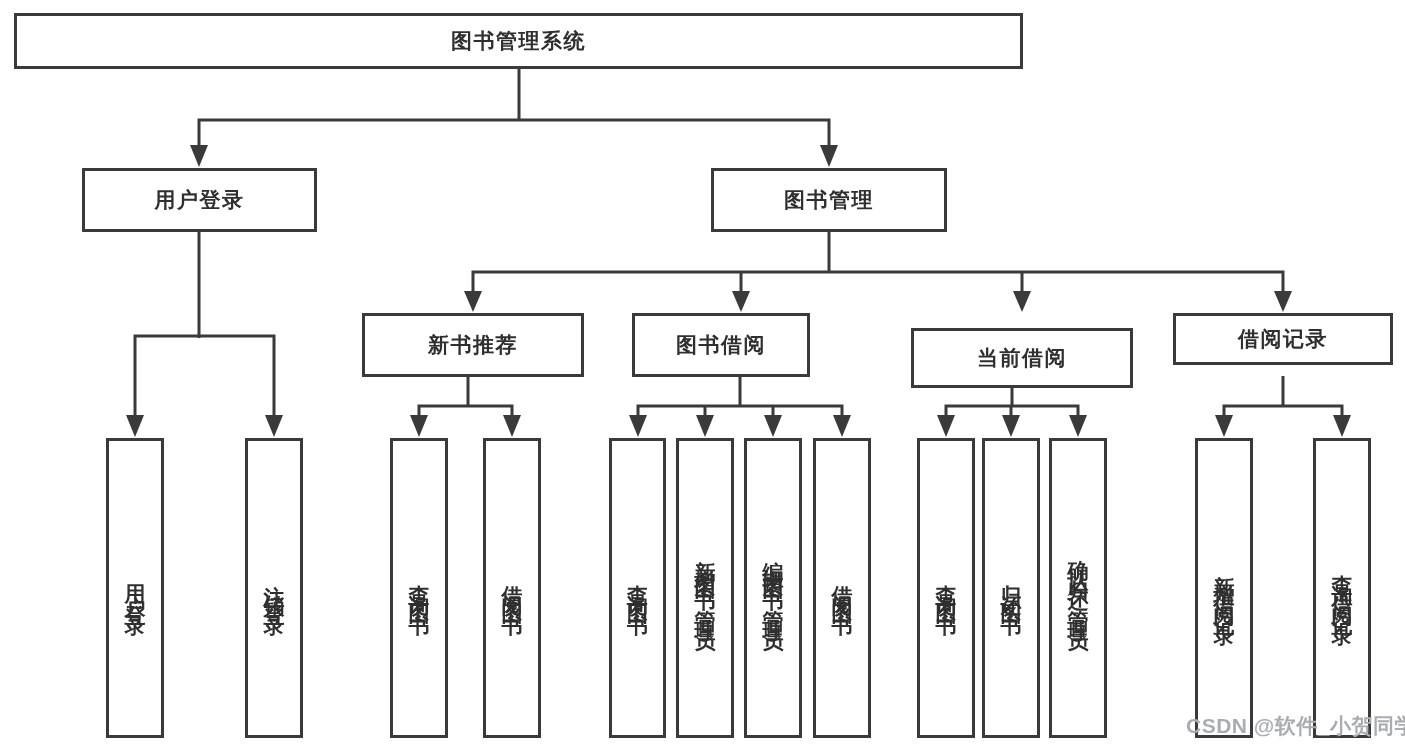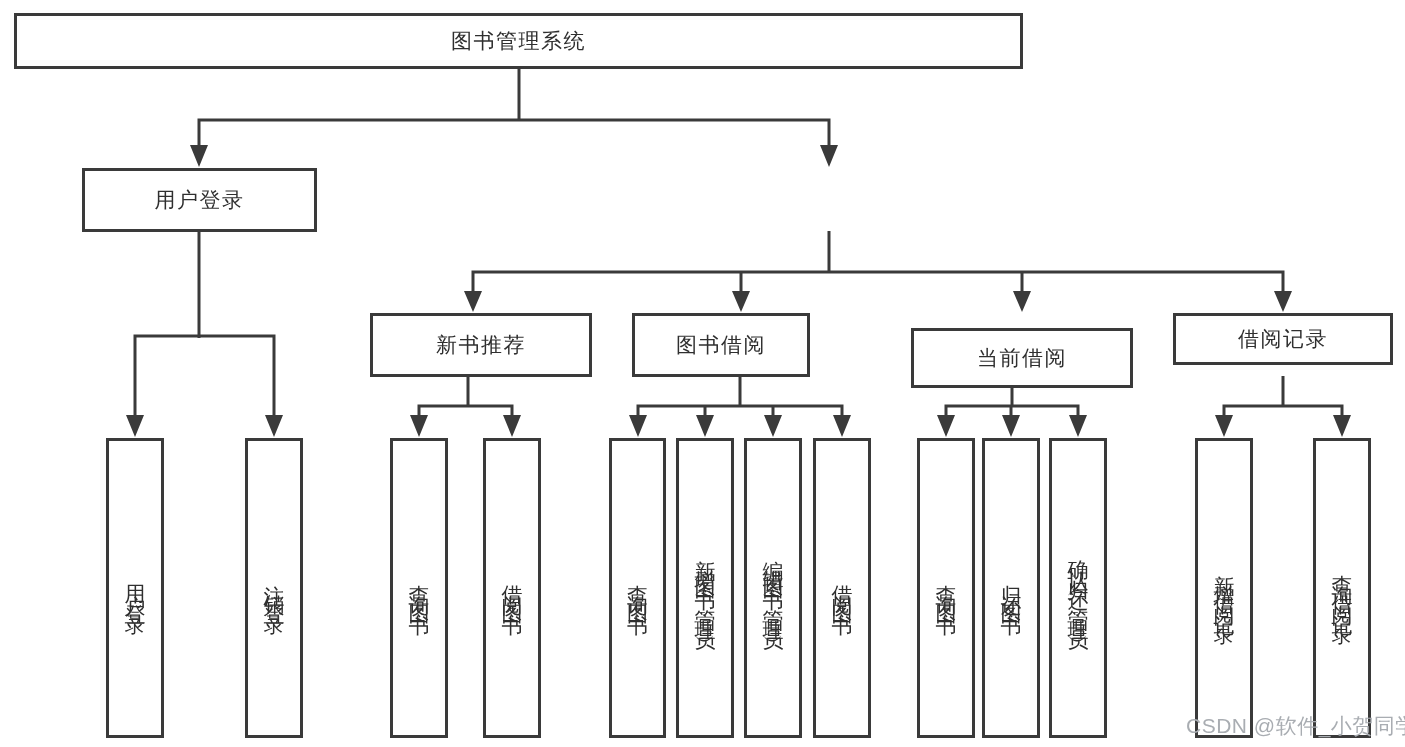"图书管理系统" .canvas { font-weight: none -> bold }
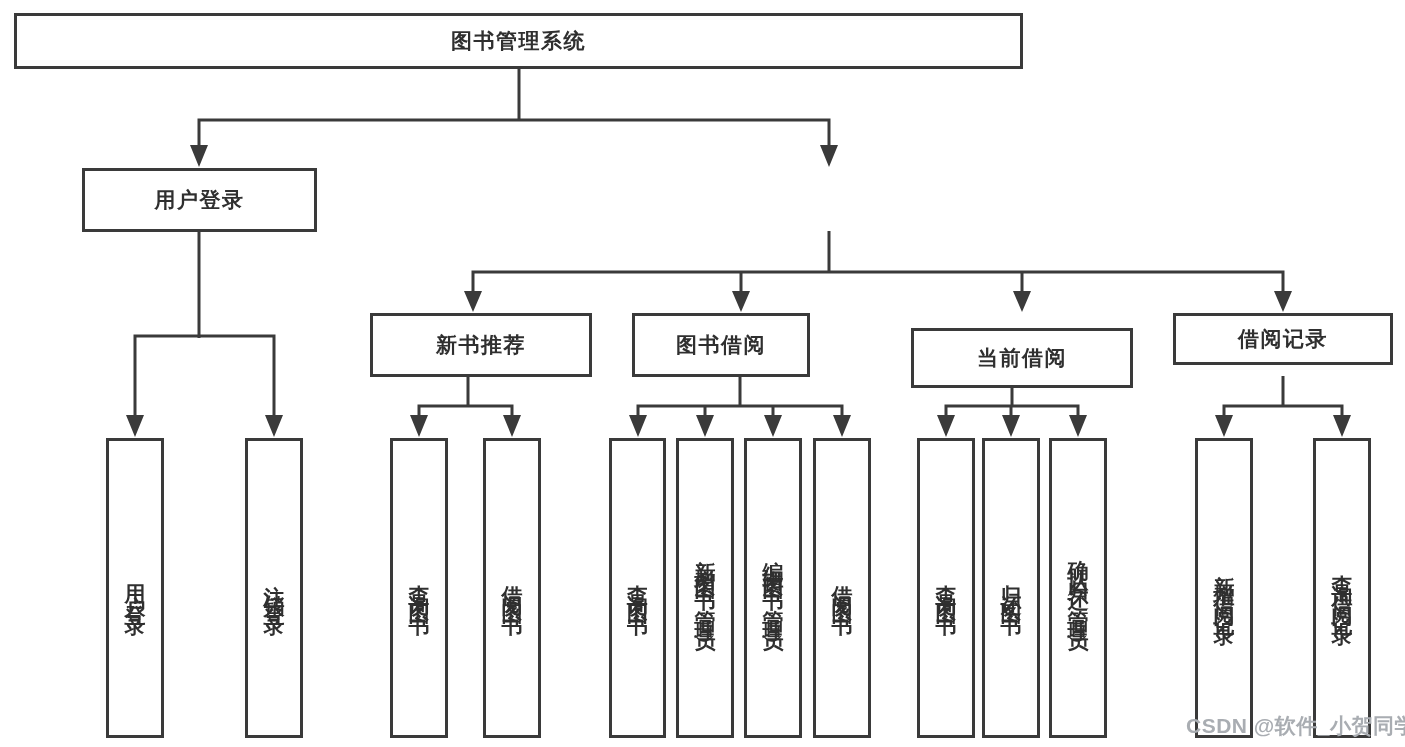"图书管理" div.node { html: none -> <div>图书管理</div> }
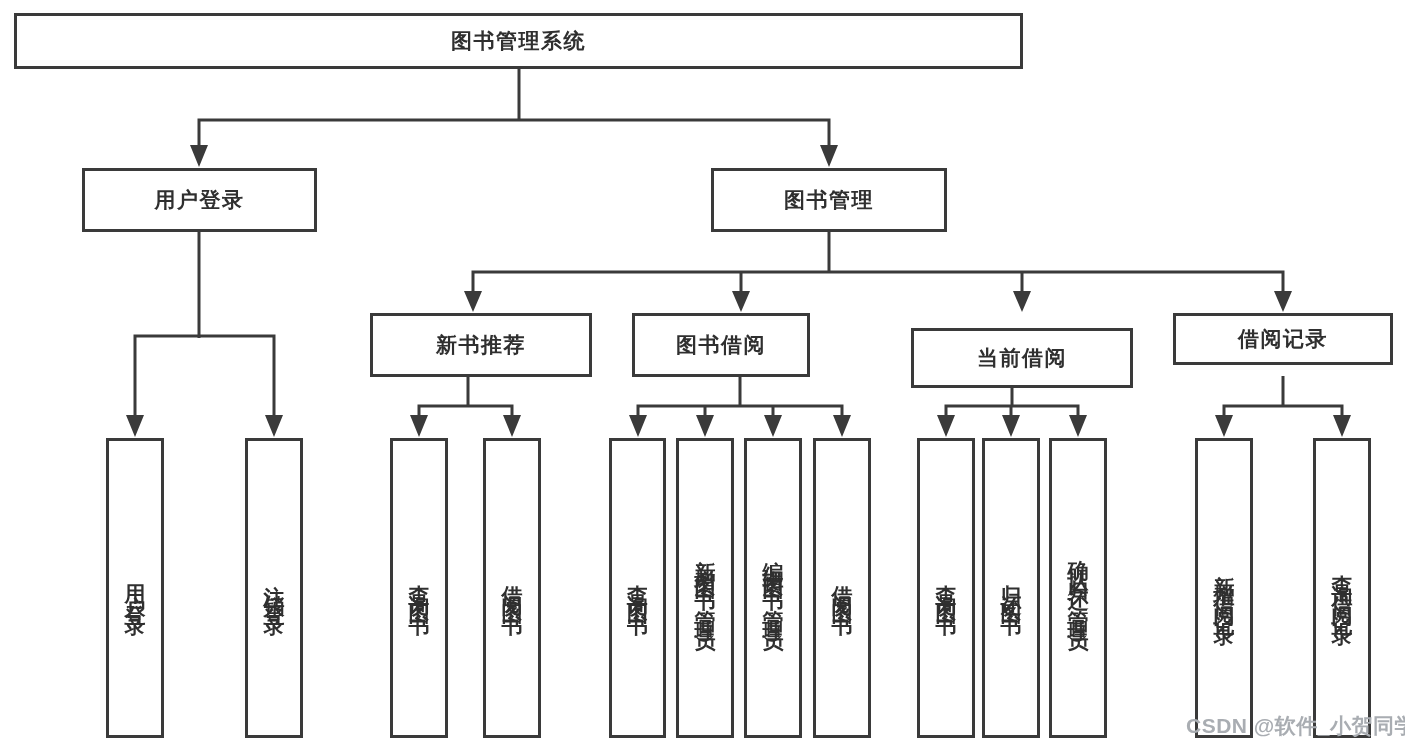"新书推荐" div.node { left: 370px -> 362px }
